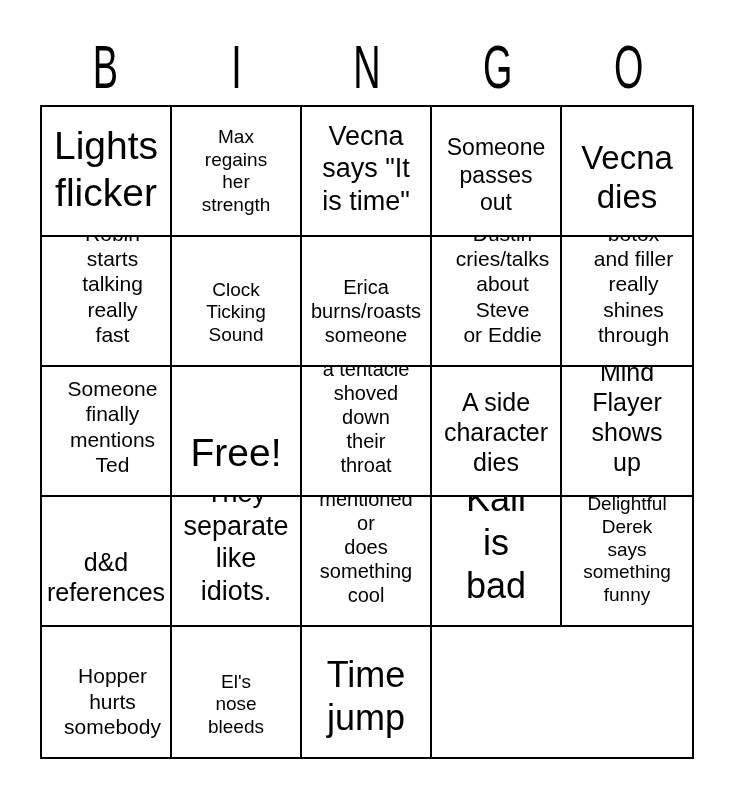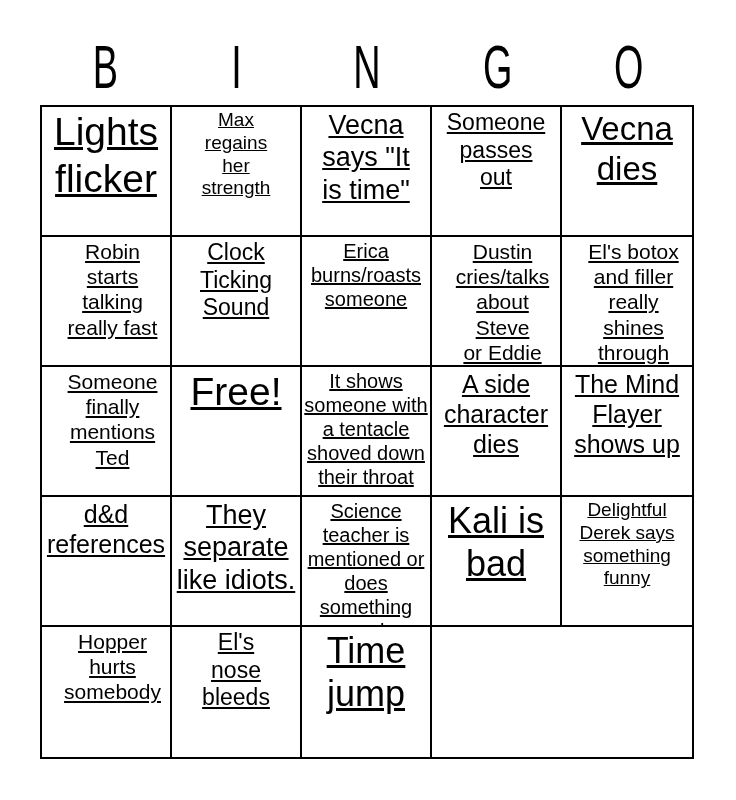"Lights" .cell { align-items: flex-start -> flex-end; padding: 2px -> 18px; text-decoration: underline -> none }
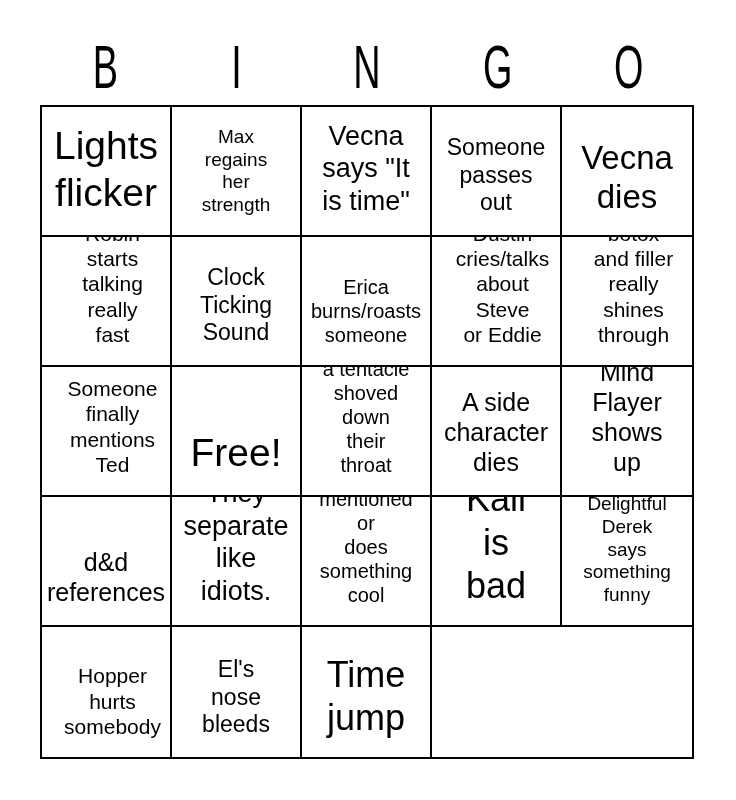"Clock" .s29 { font-size: 23px -> 19px }
